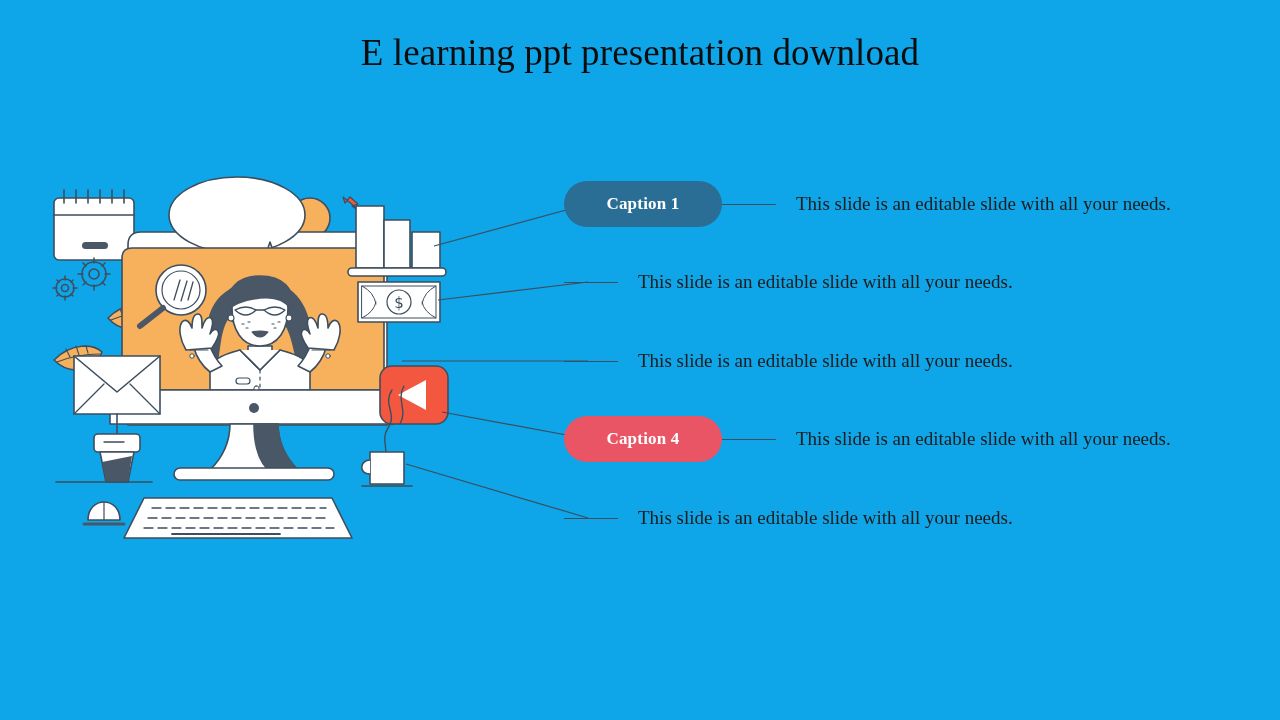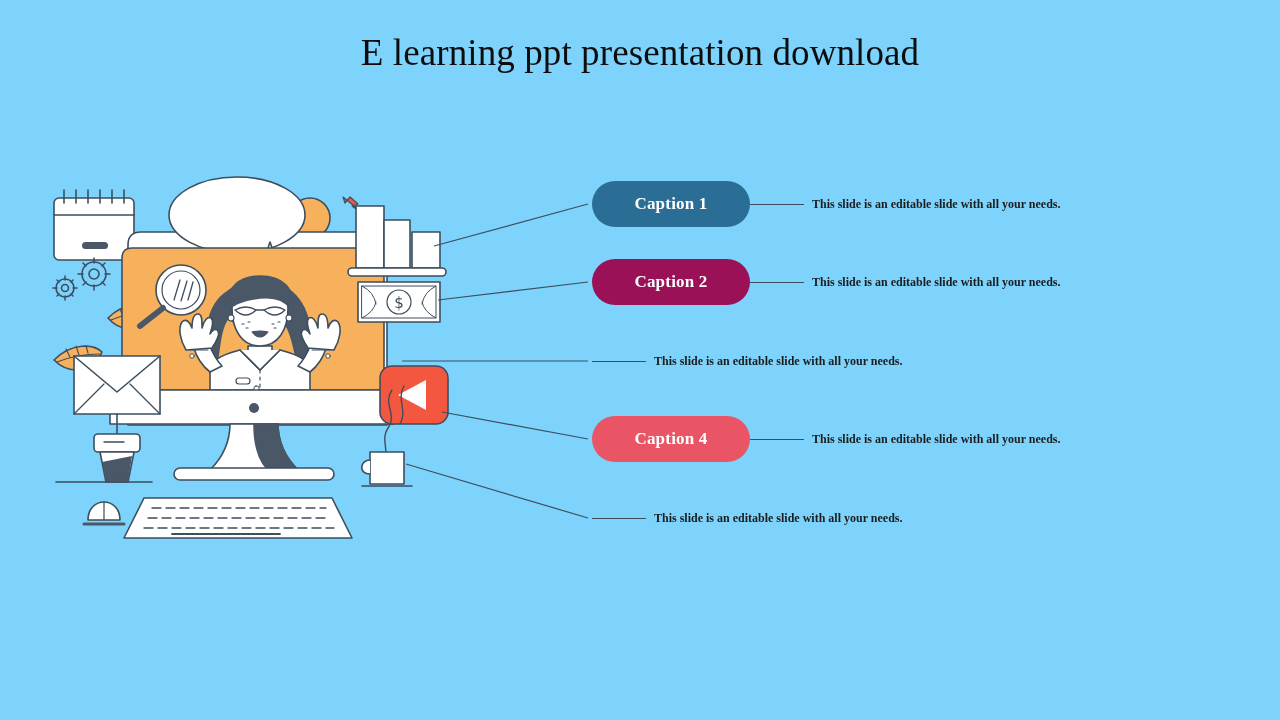"E learning ppt presentation download" .slide { background: #7dd3fc -> #0ea5e9 }
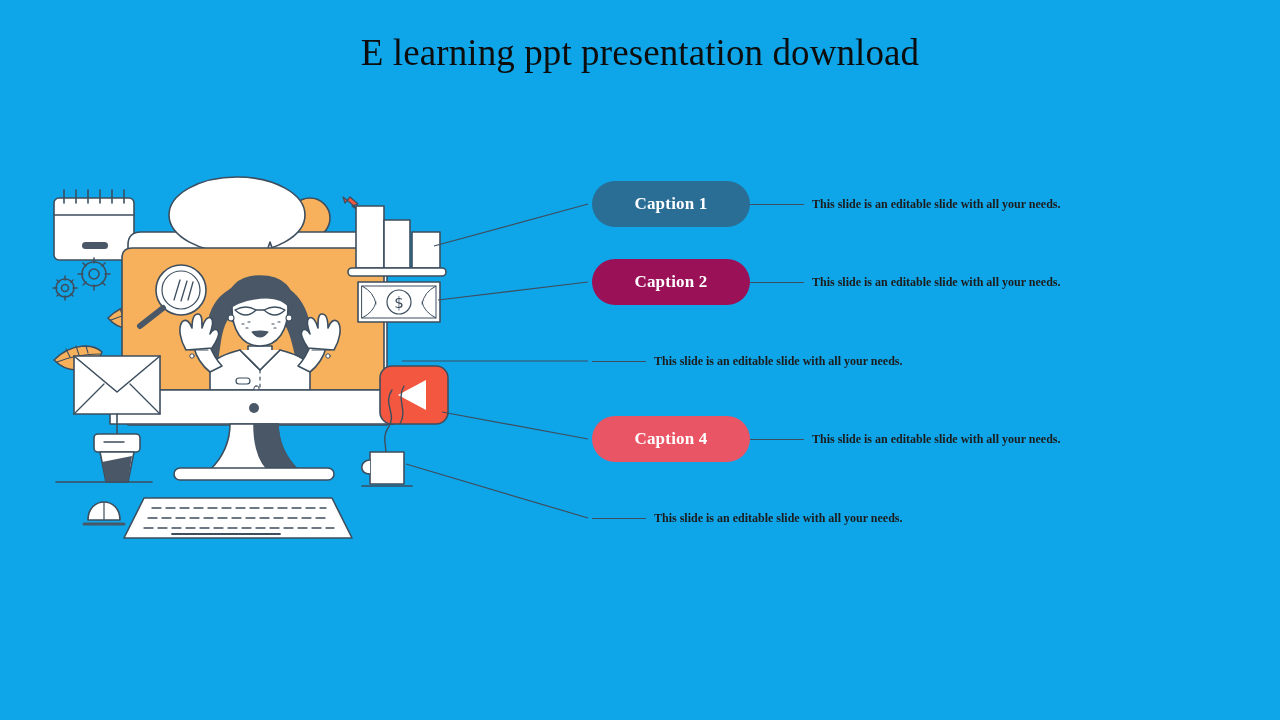"Caption 1" .row { left: 592px -> 564px }
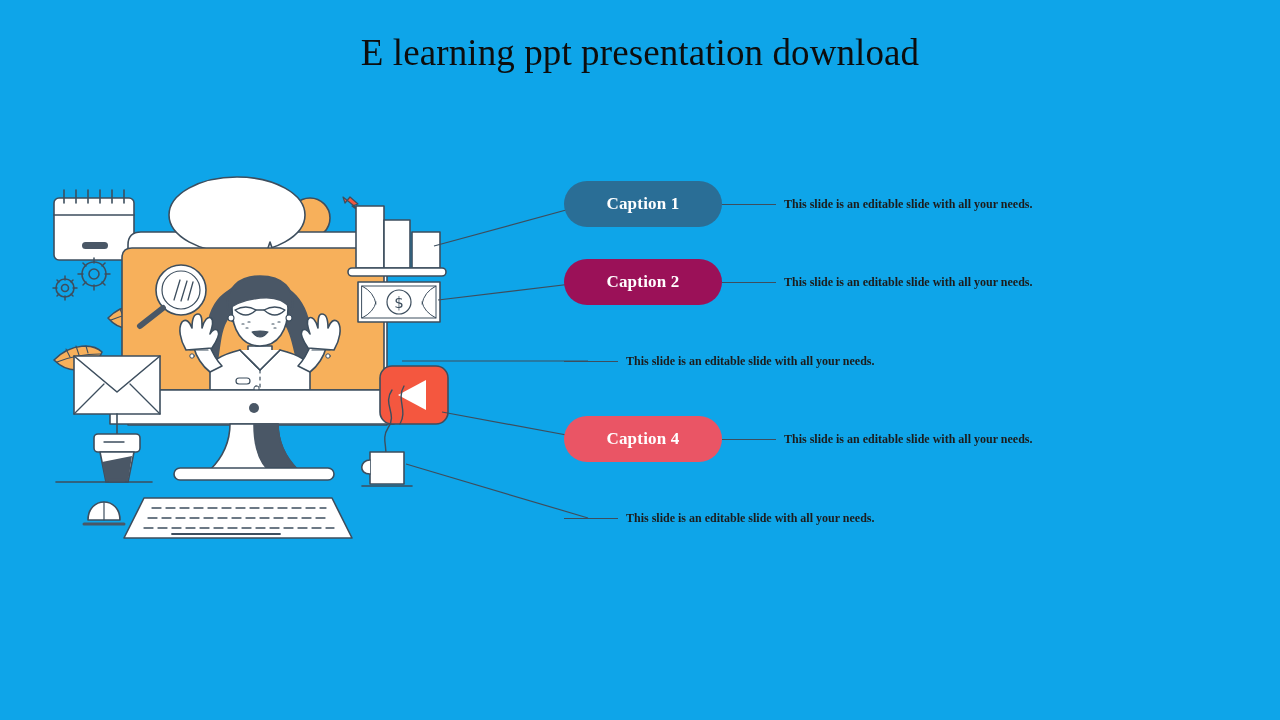"This slide is an editable" .desc { font-size: 12px -> 19px; font-weight: 700 -> 400; margin-left: 8px -> 20px }
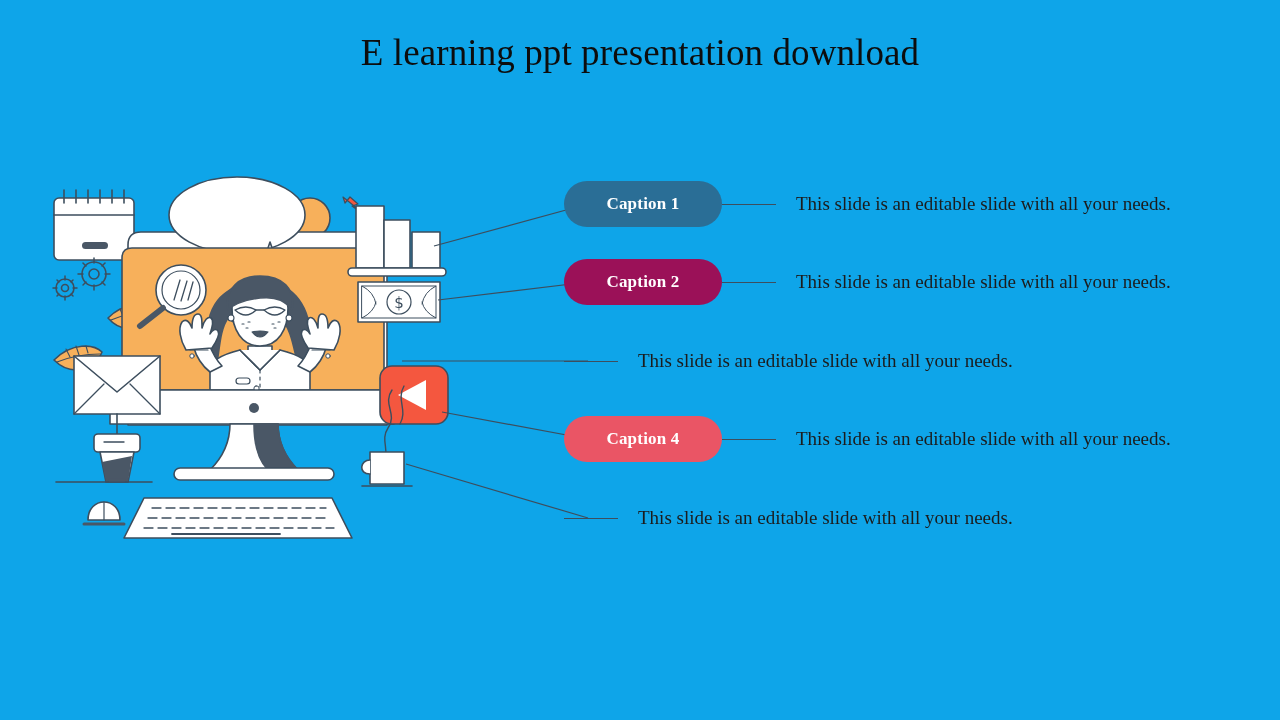"Caption 2" div.pill { html: <div> <span>Caption 2</span> </div> -> none }
